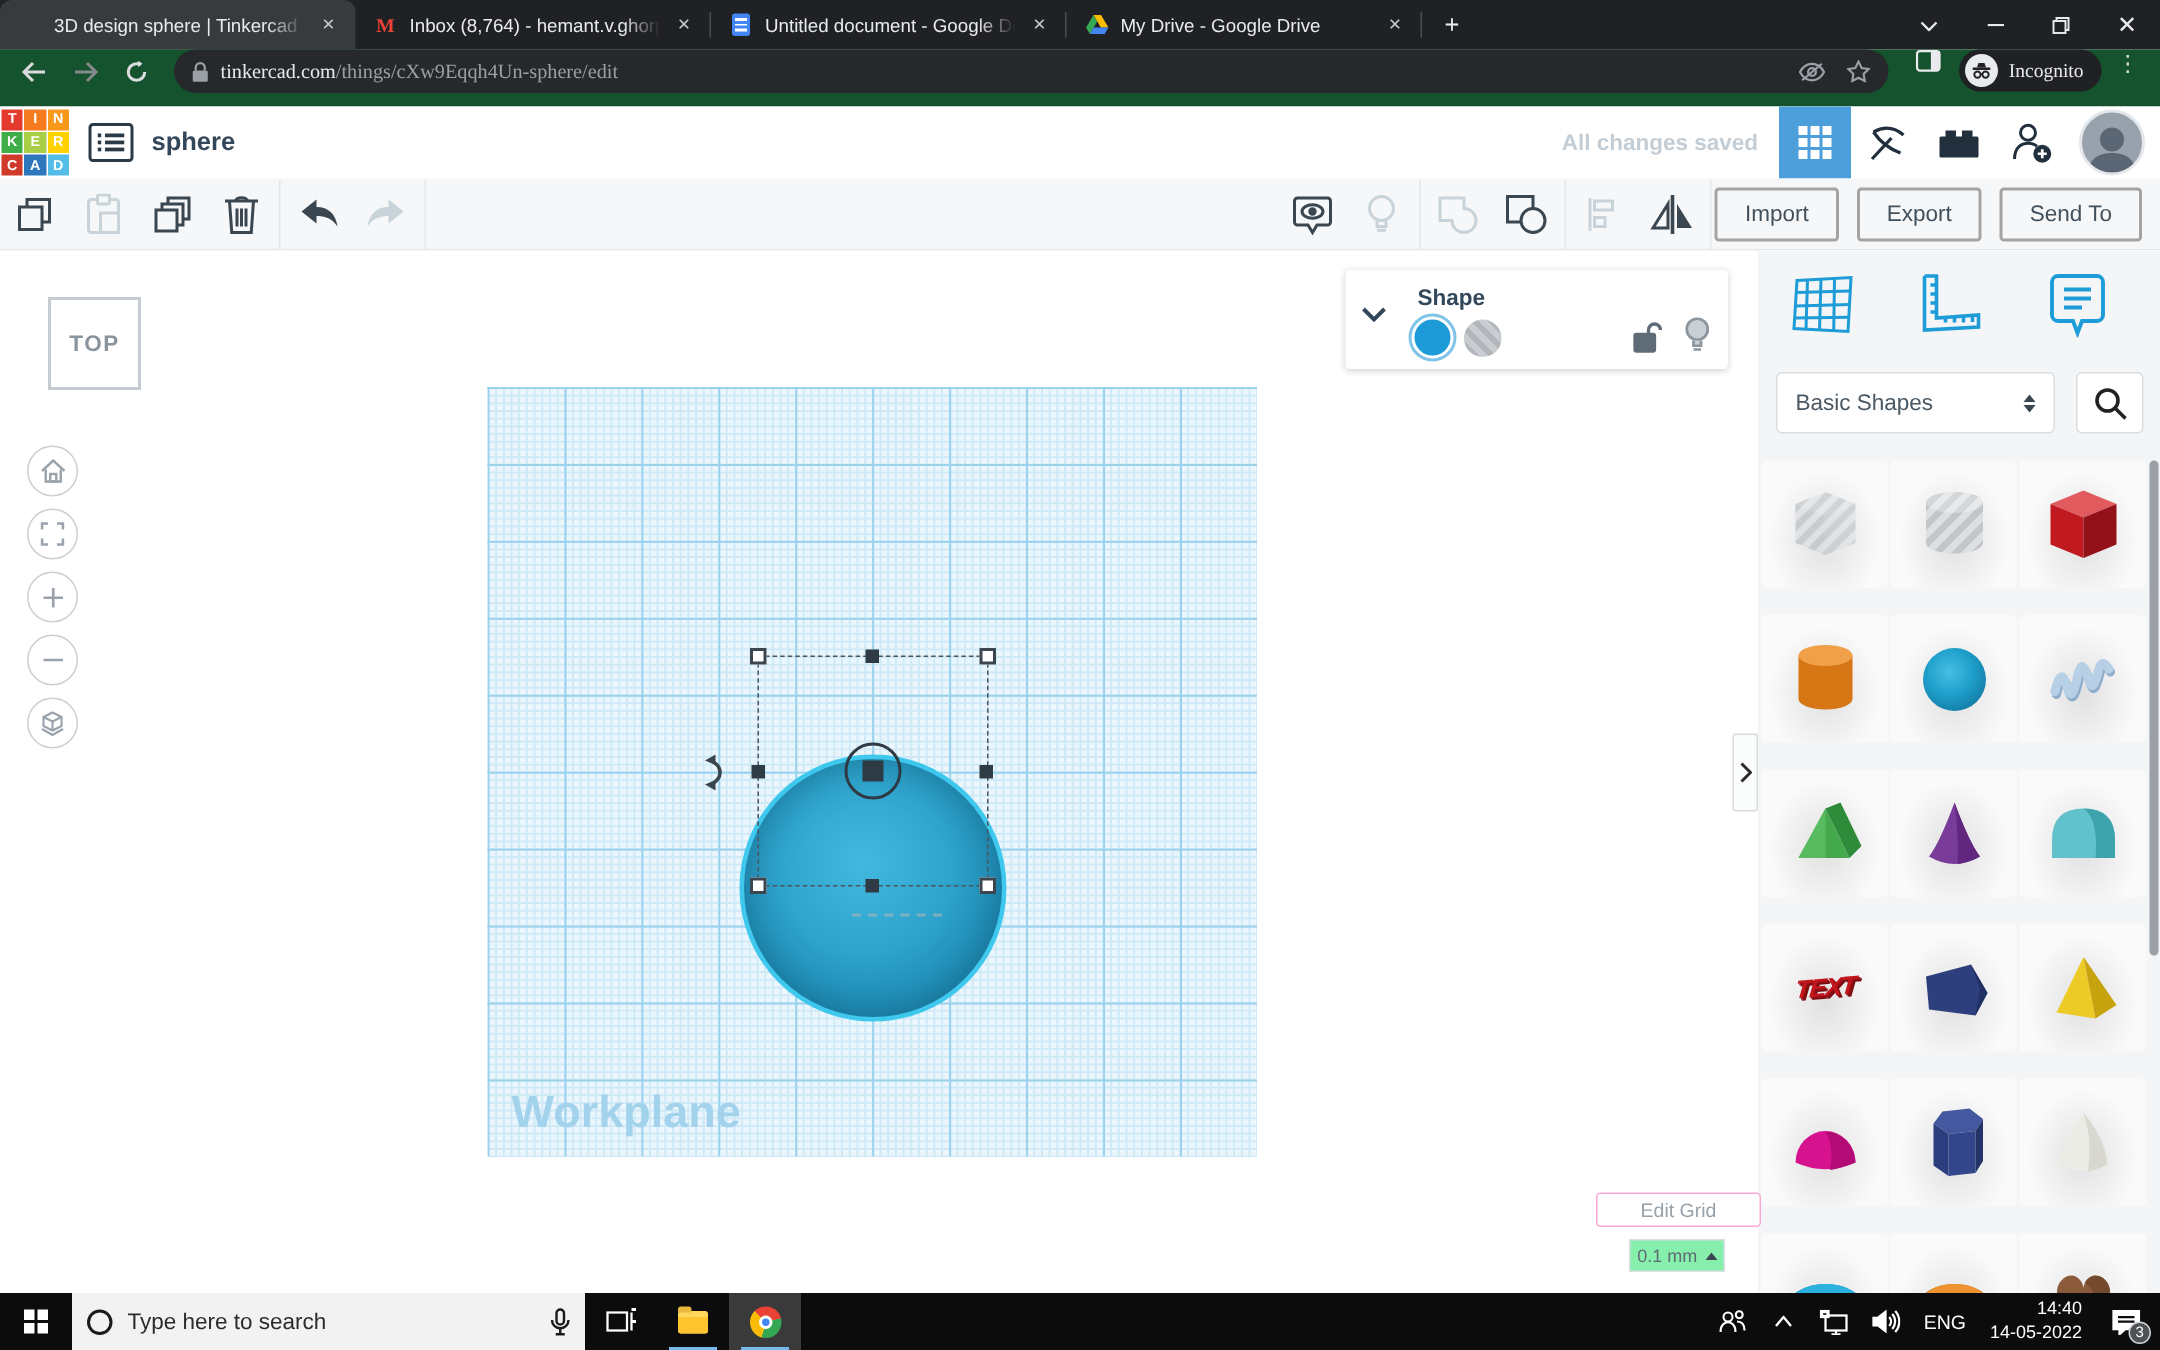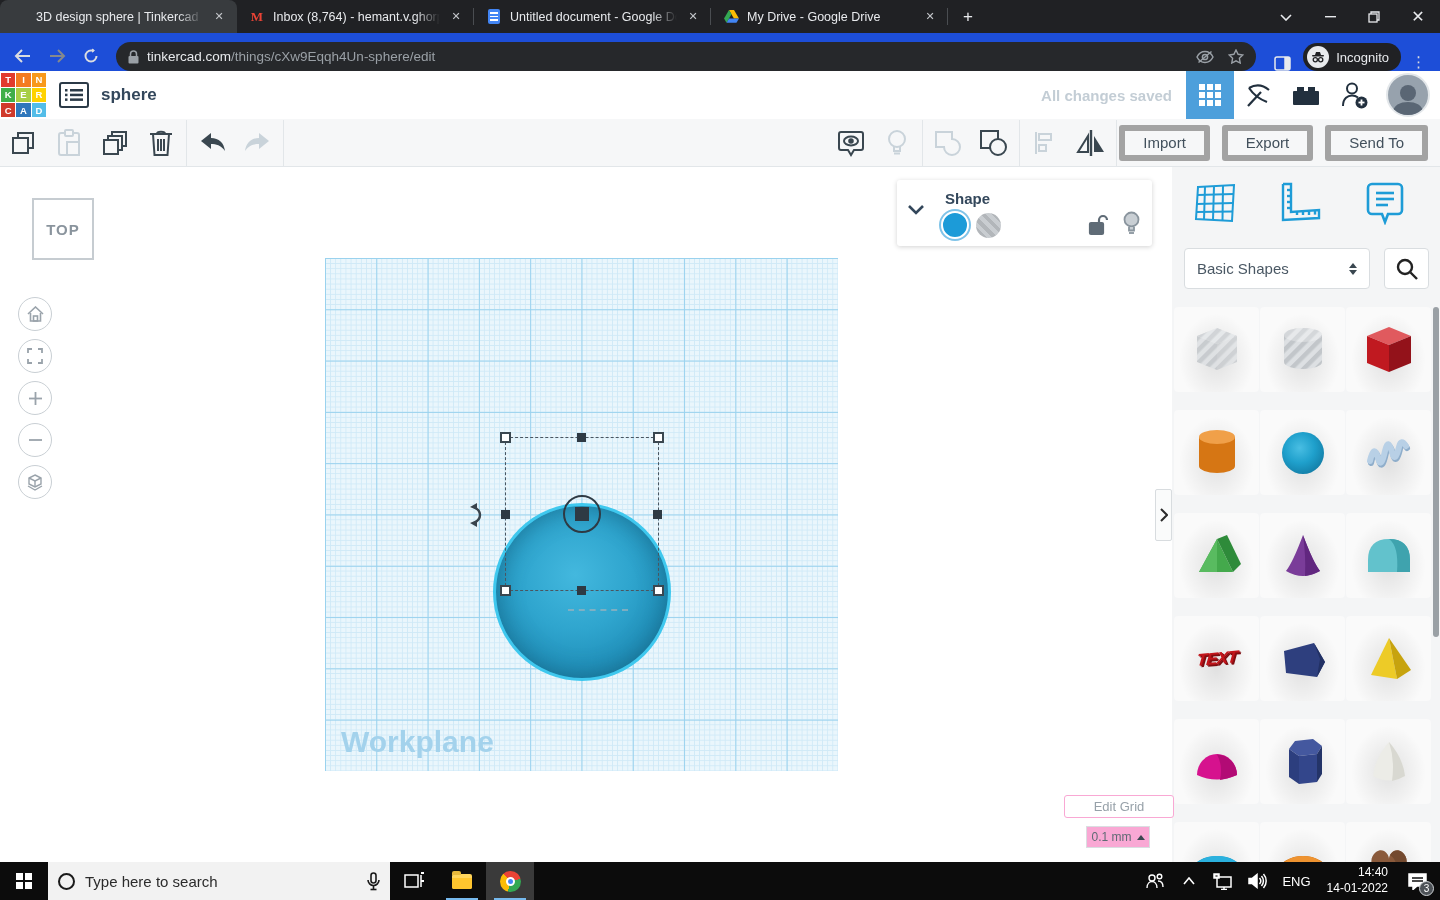"tinkercad.com/things/cXw9Eqqh4Un-sphere/" .navbar { align-items: flex-end -> flex-start; background: #1d4ed8 -> #14532d; font-family: none -> Liberation Serif, serif }
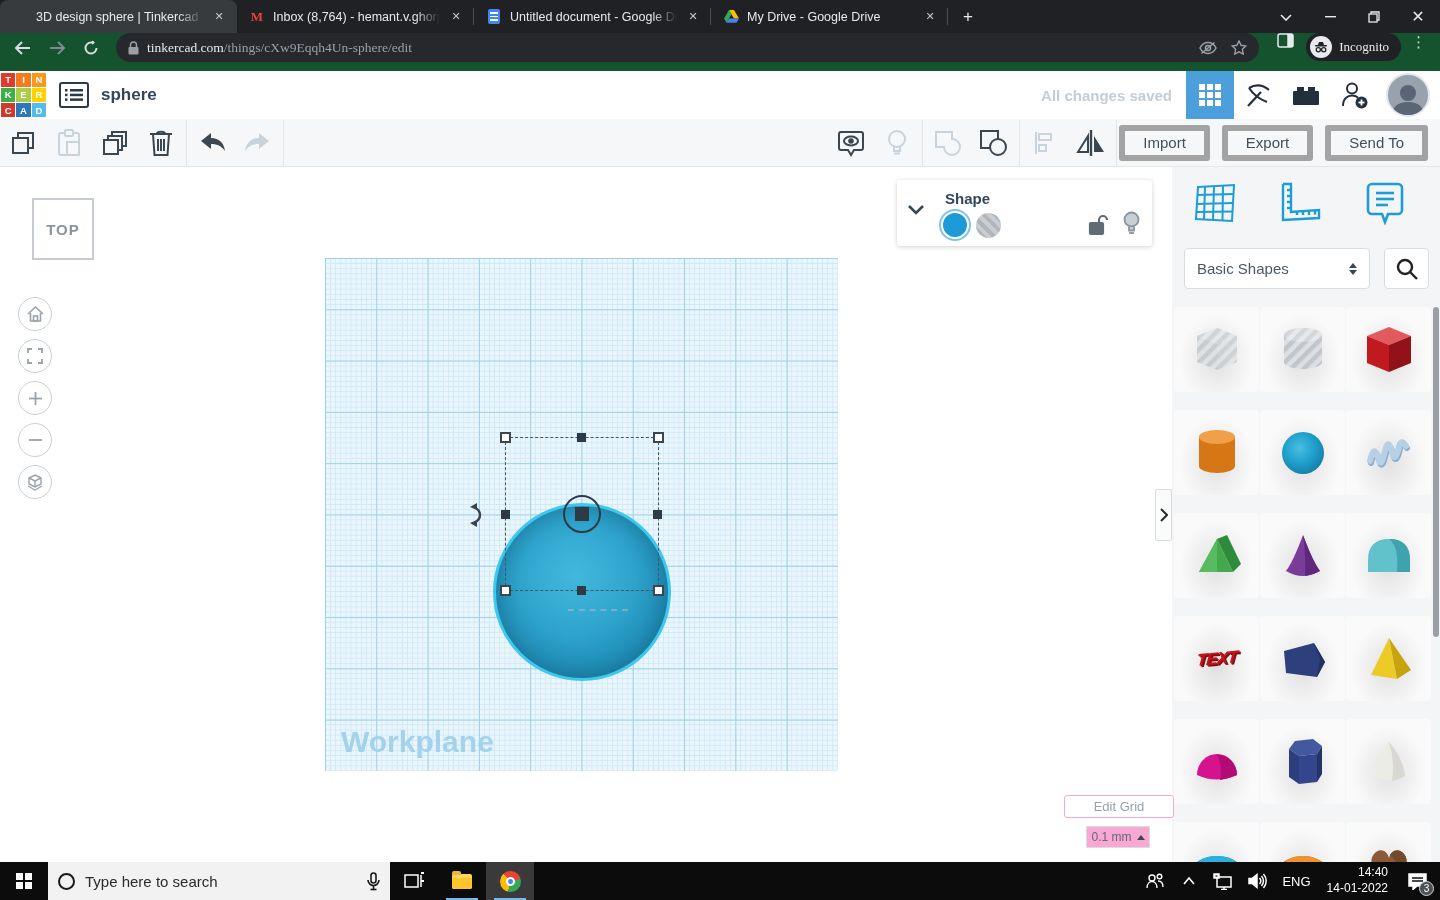"Import" .tb-btn { border: 6px solid #a3a3a3 -> 2px solid #a3a3a3 }
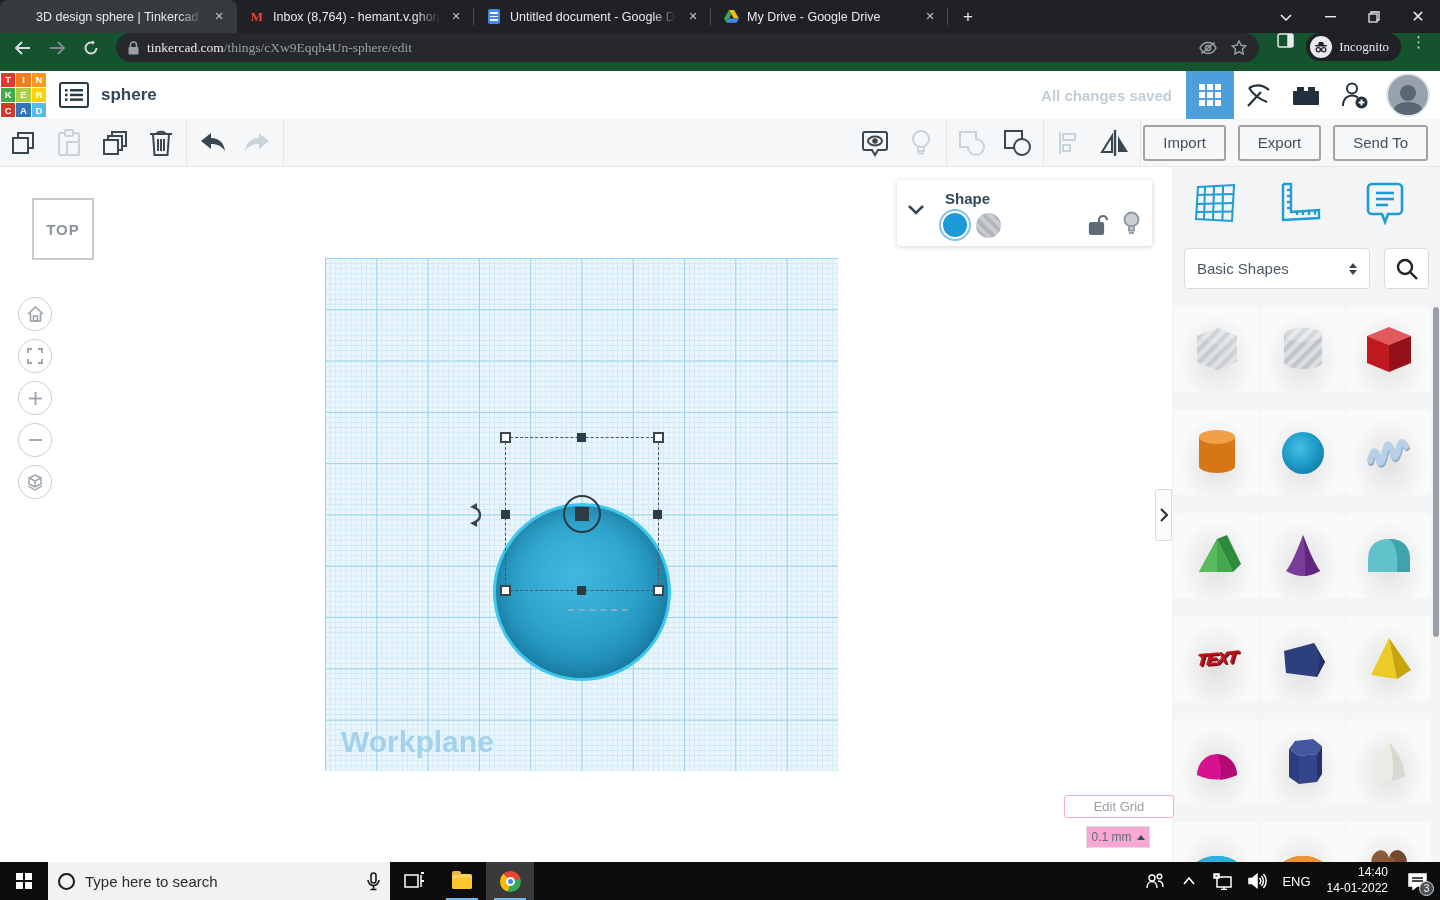"0.1 mm" .snap-select { background: #f9a8d4 -> #86efac }
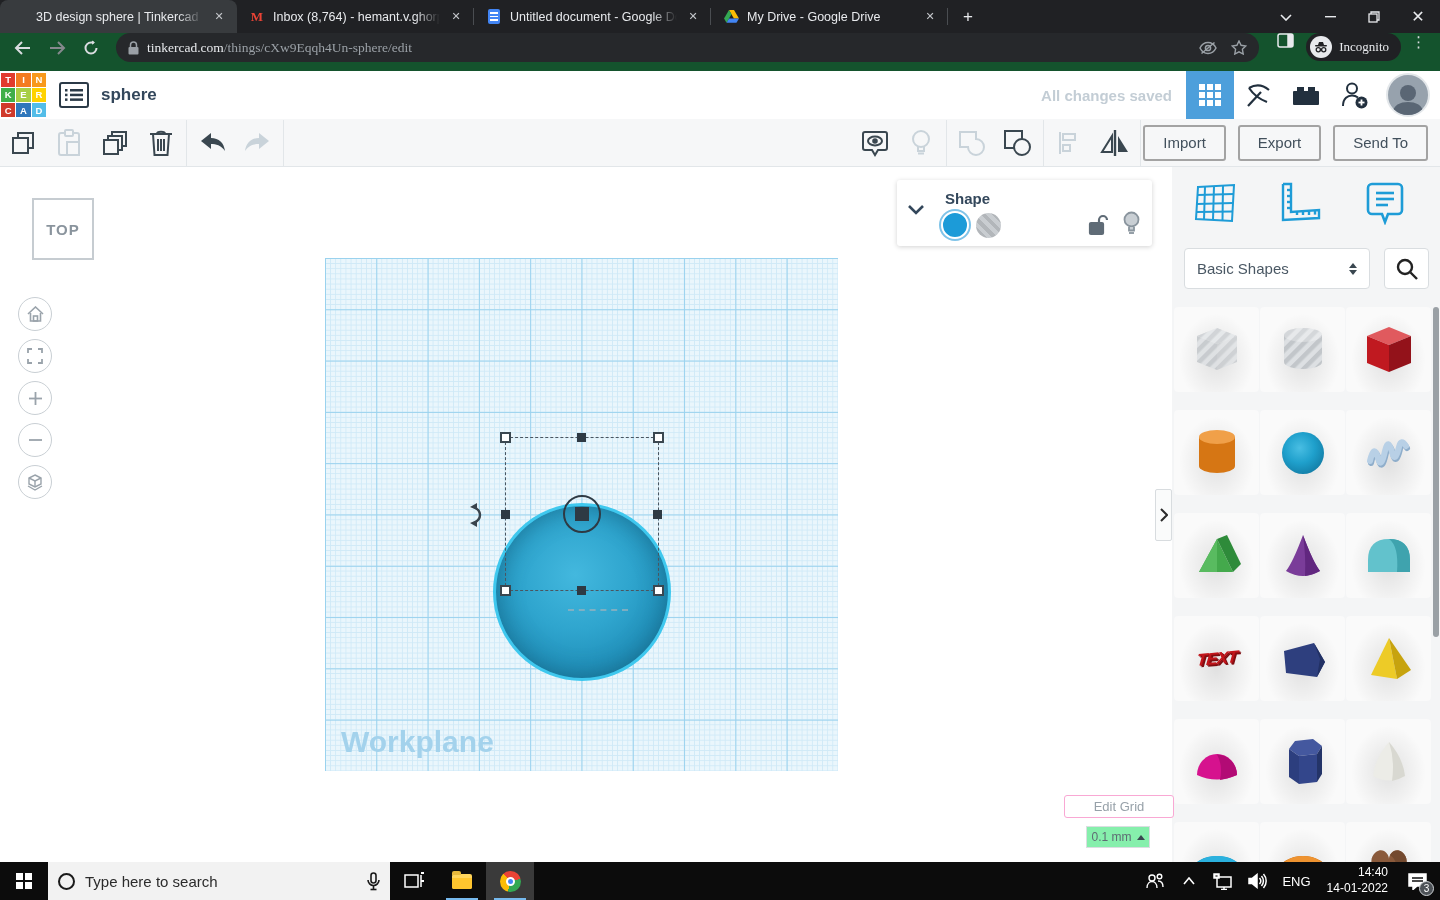"14-01-2022" div { text: 14-01-2022 -> 14-05-2022 }
